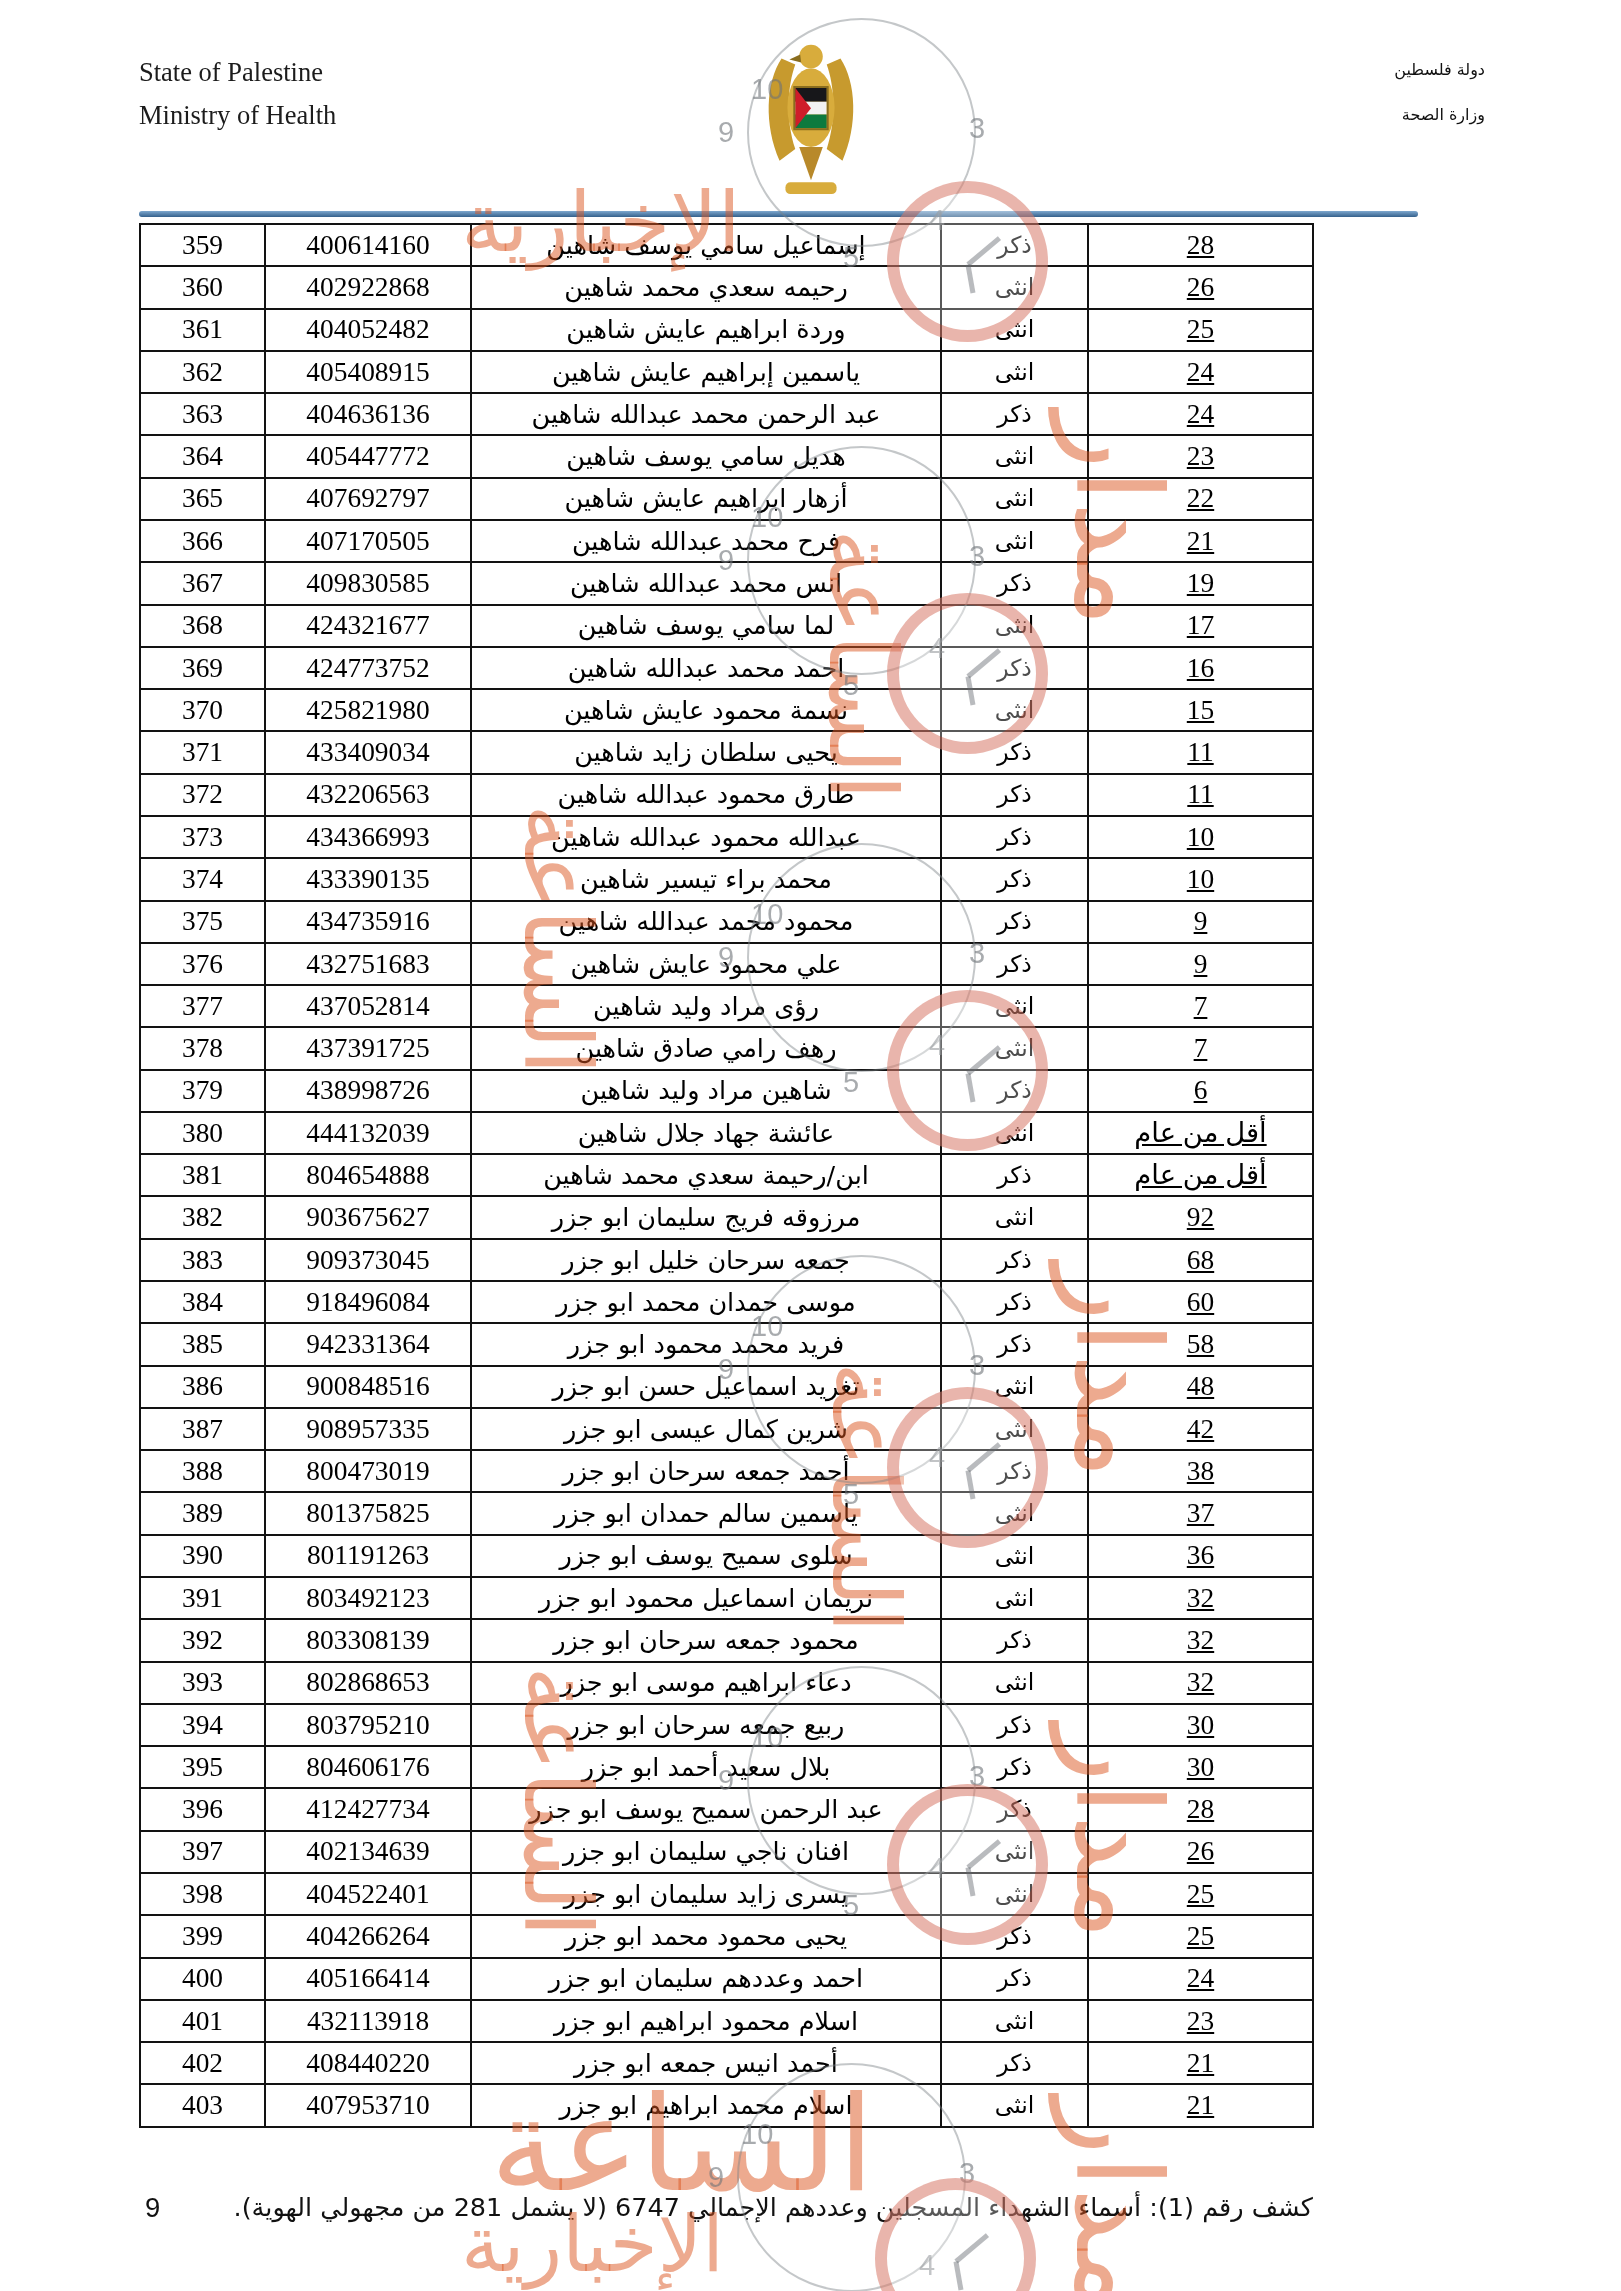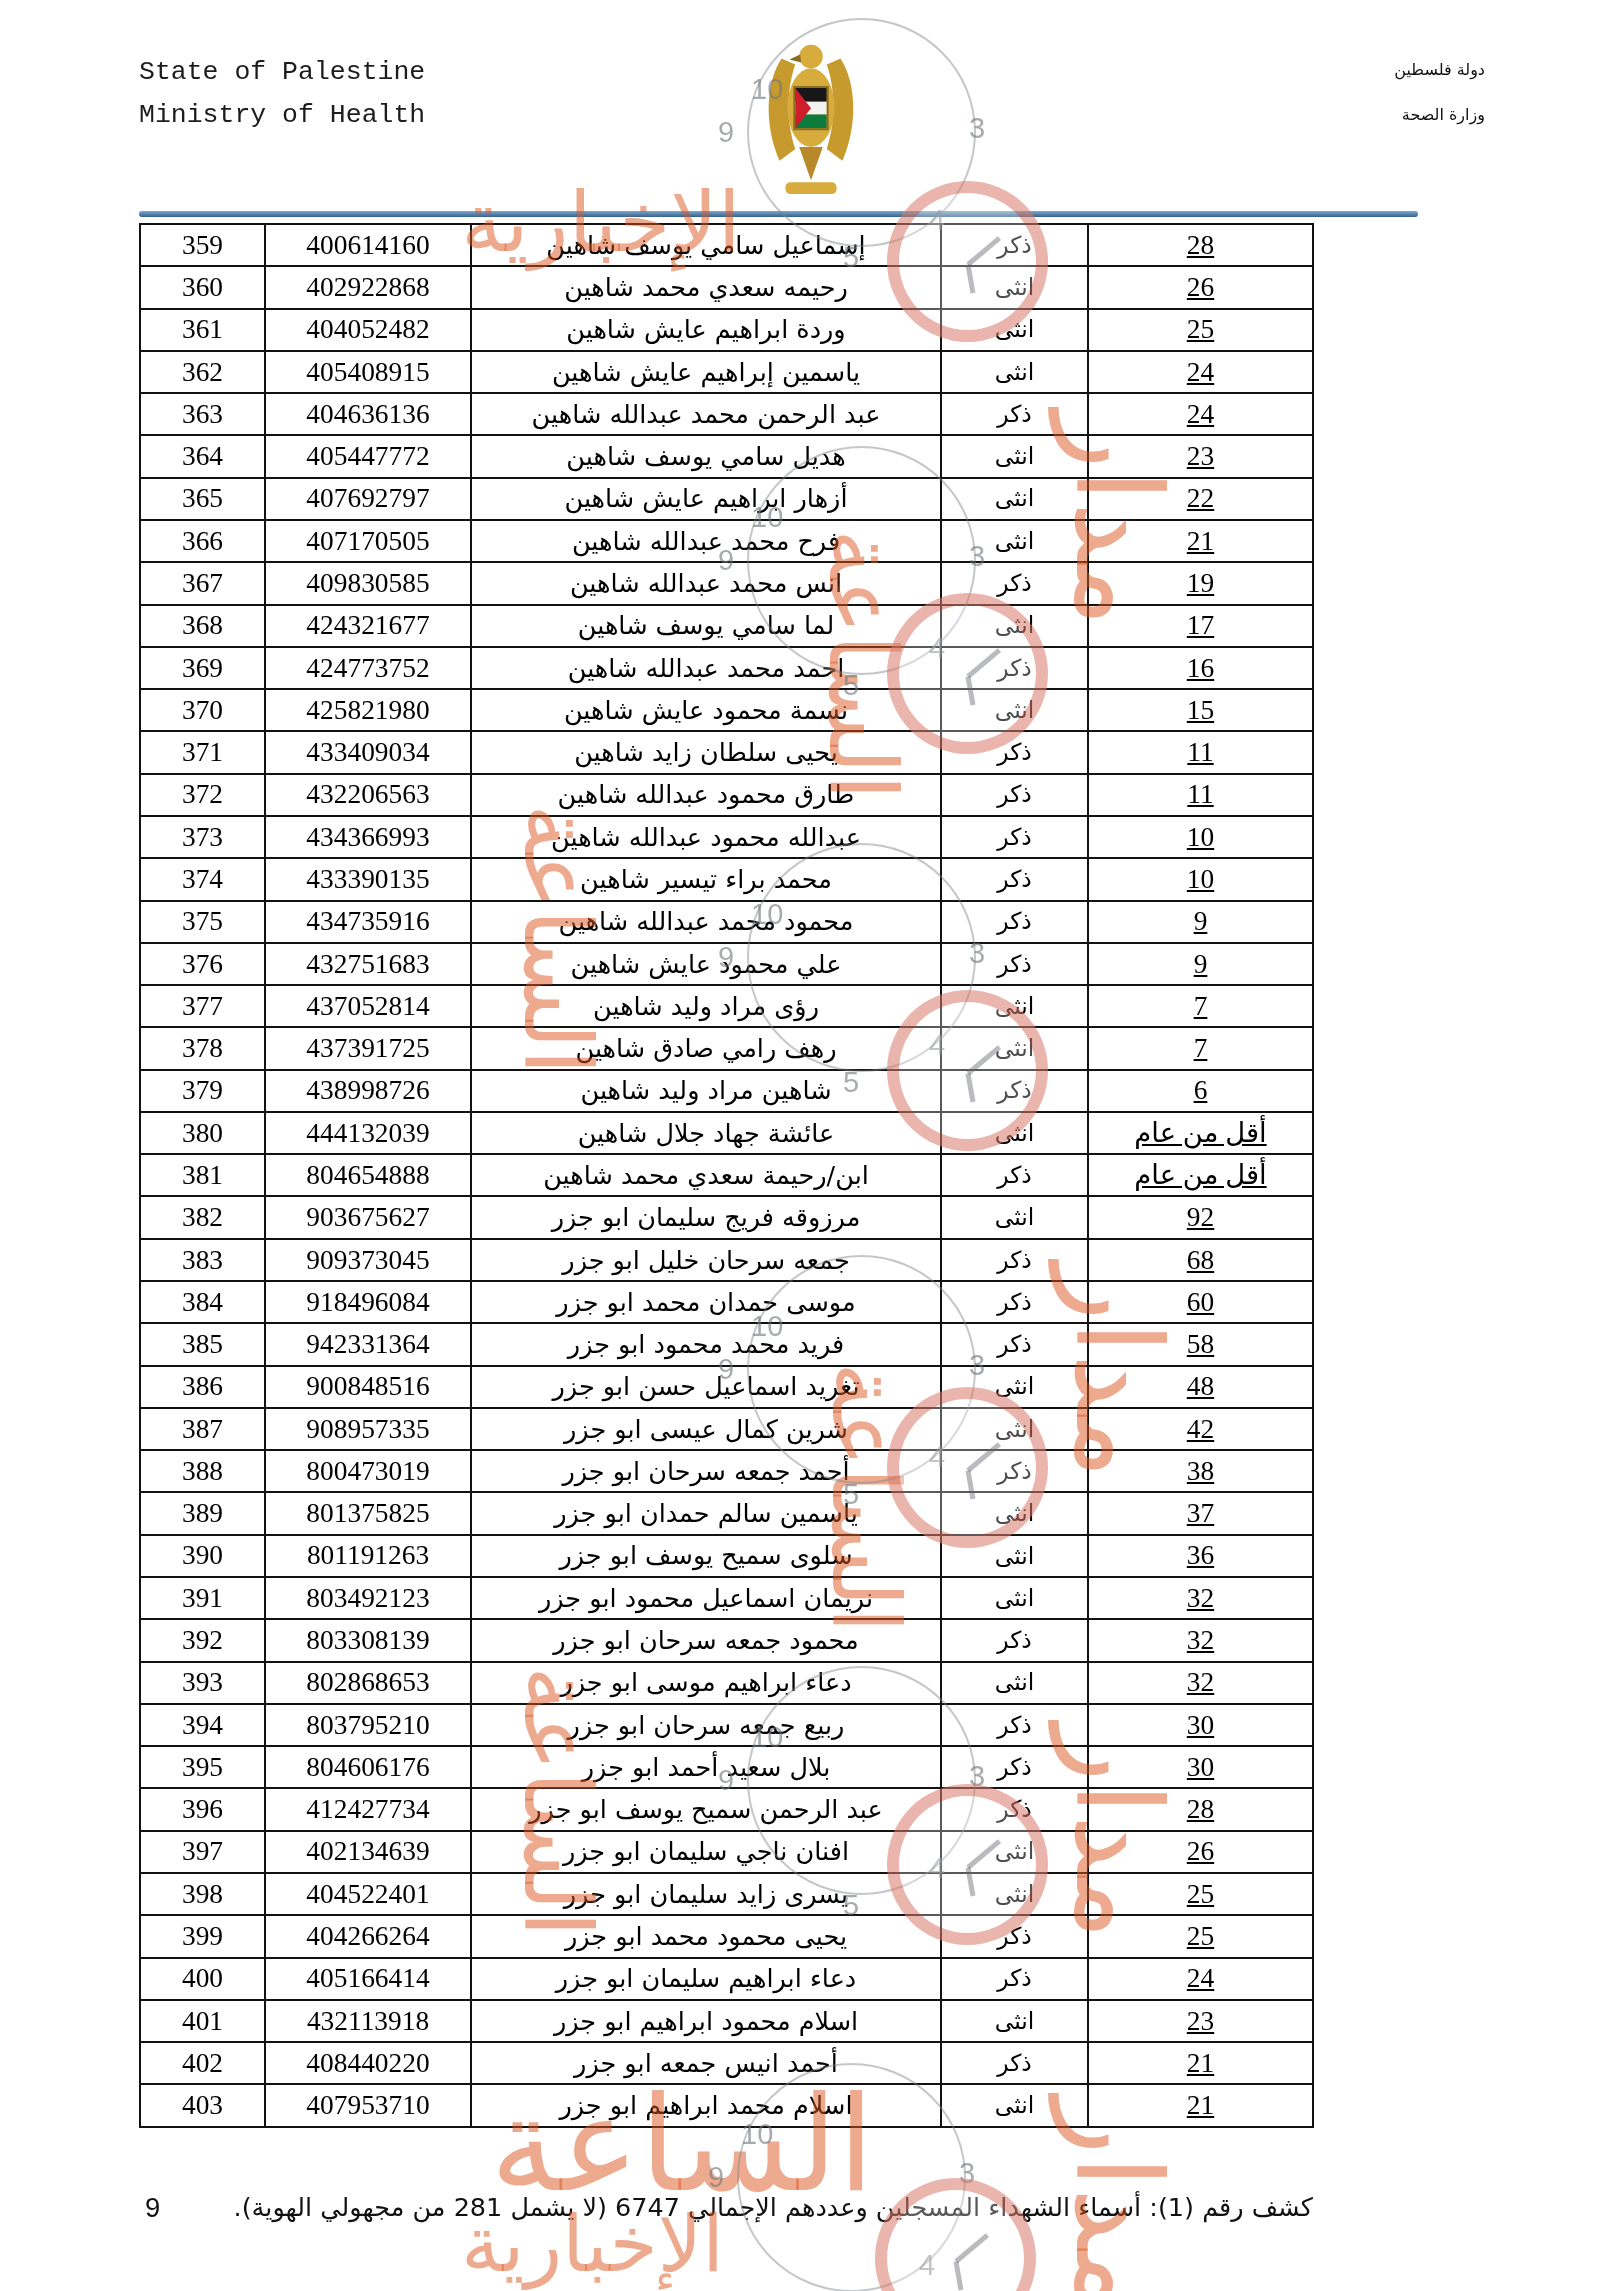"State of Palestine" .hdr-en { font-family: Liberation Mono, monospace -> Liberation Serif, serif }
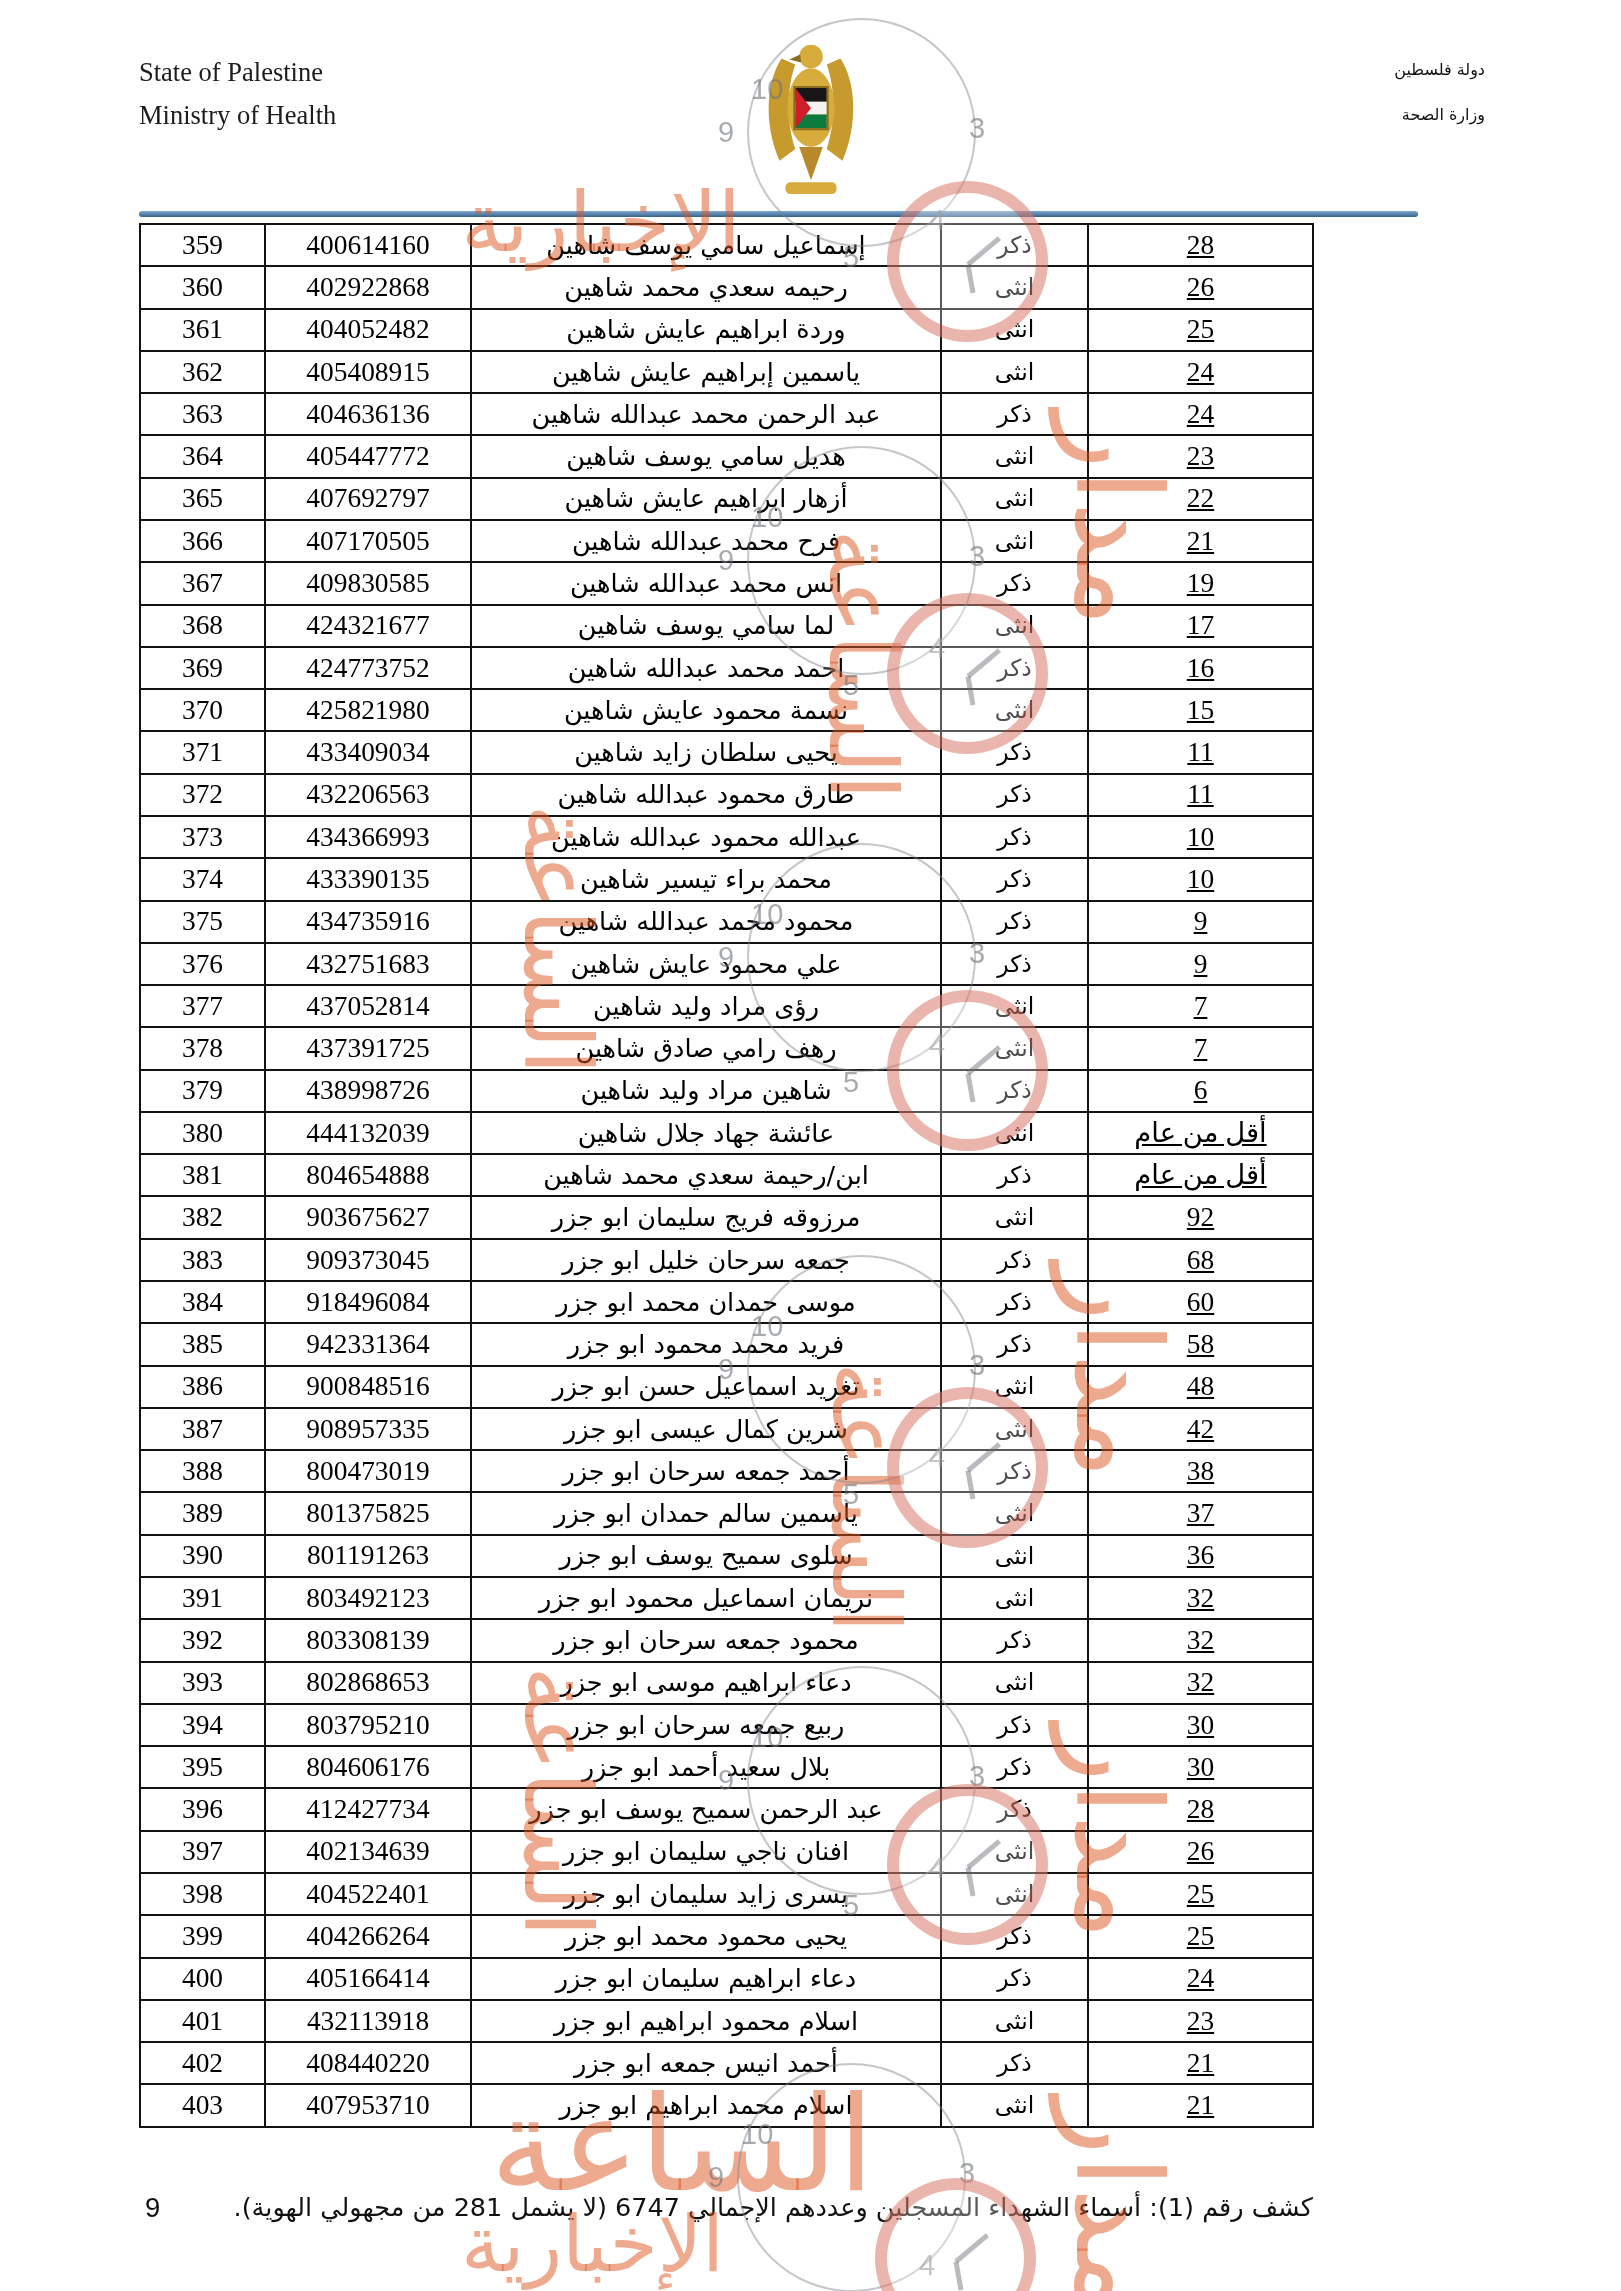"دعاء ابراهيم سليمان ابو جزر" td.c2 { text: دعاء ابراهيم -> احمد وعددهم }
